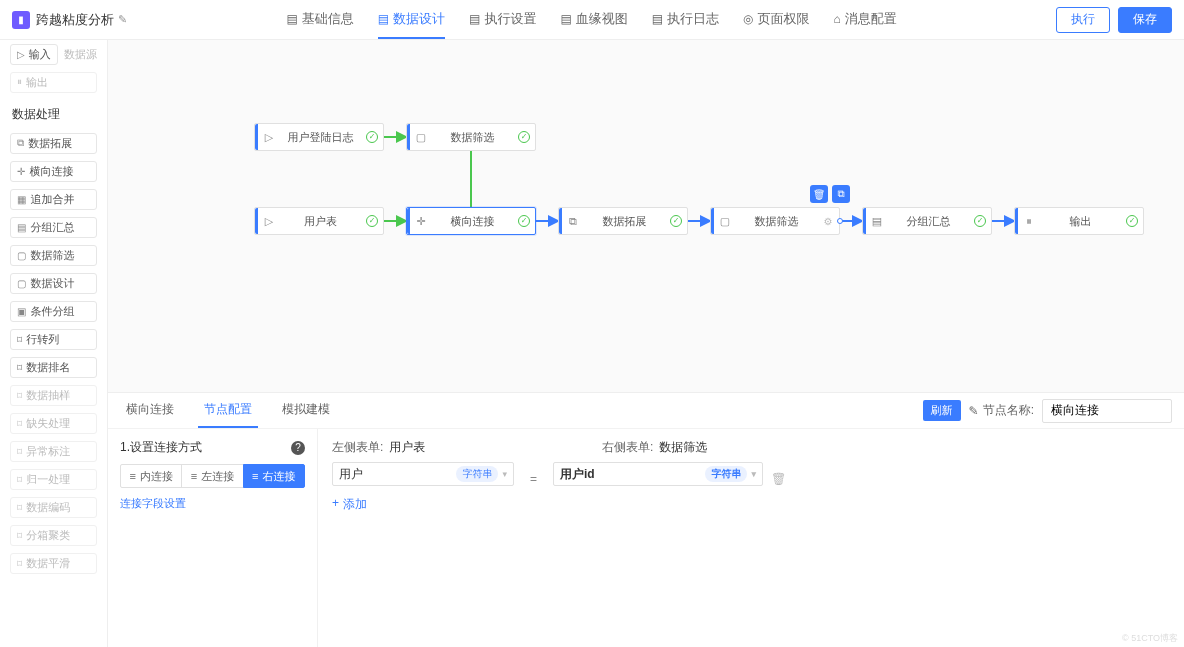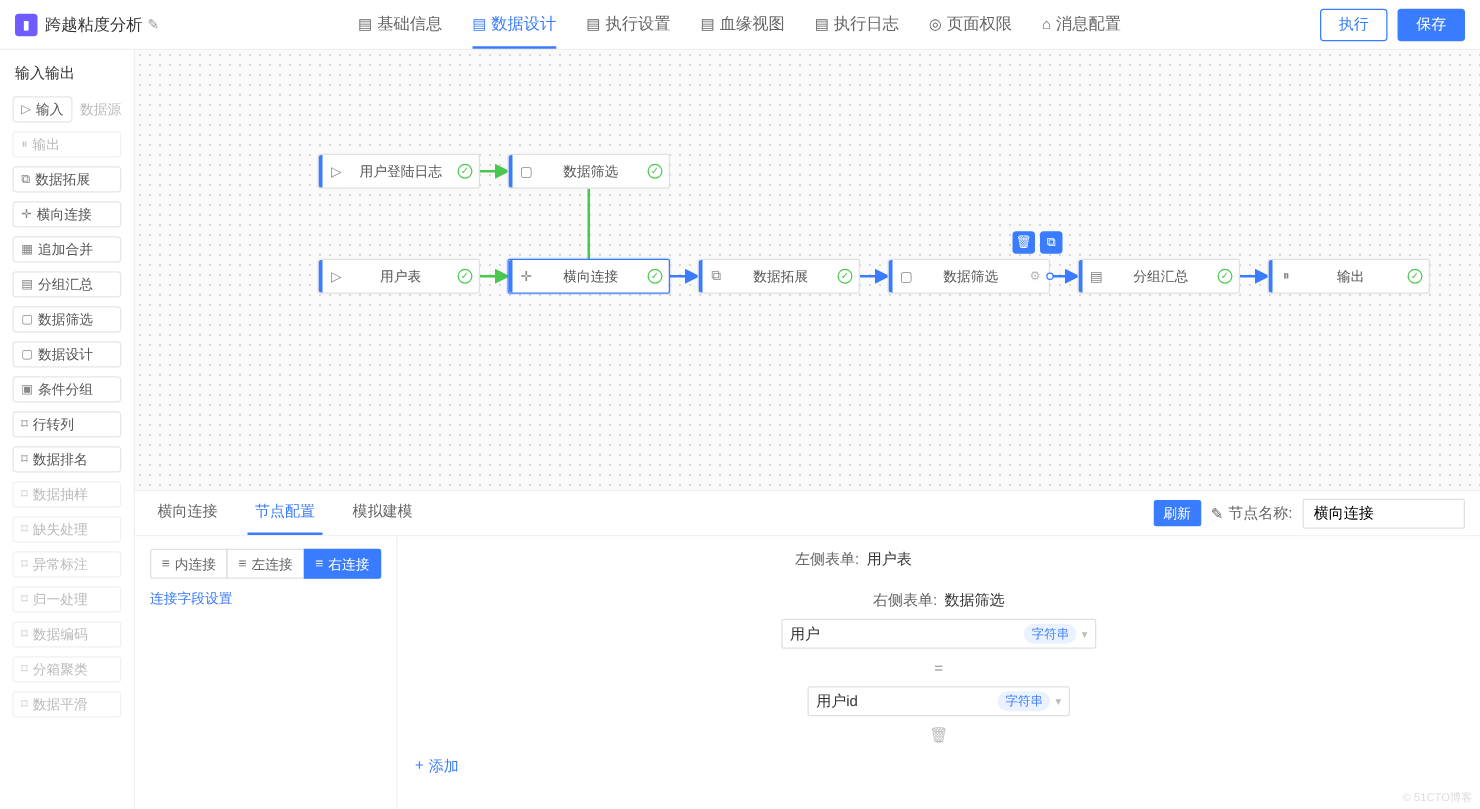"输入输出" div.side-sec { html: <div>输入输出</div> -> none }
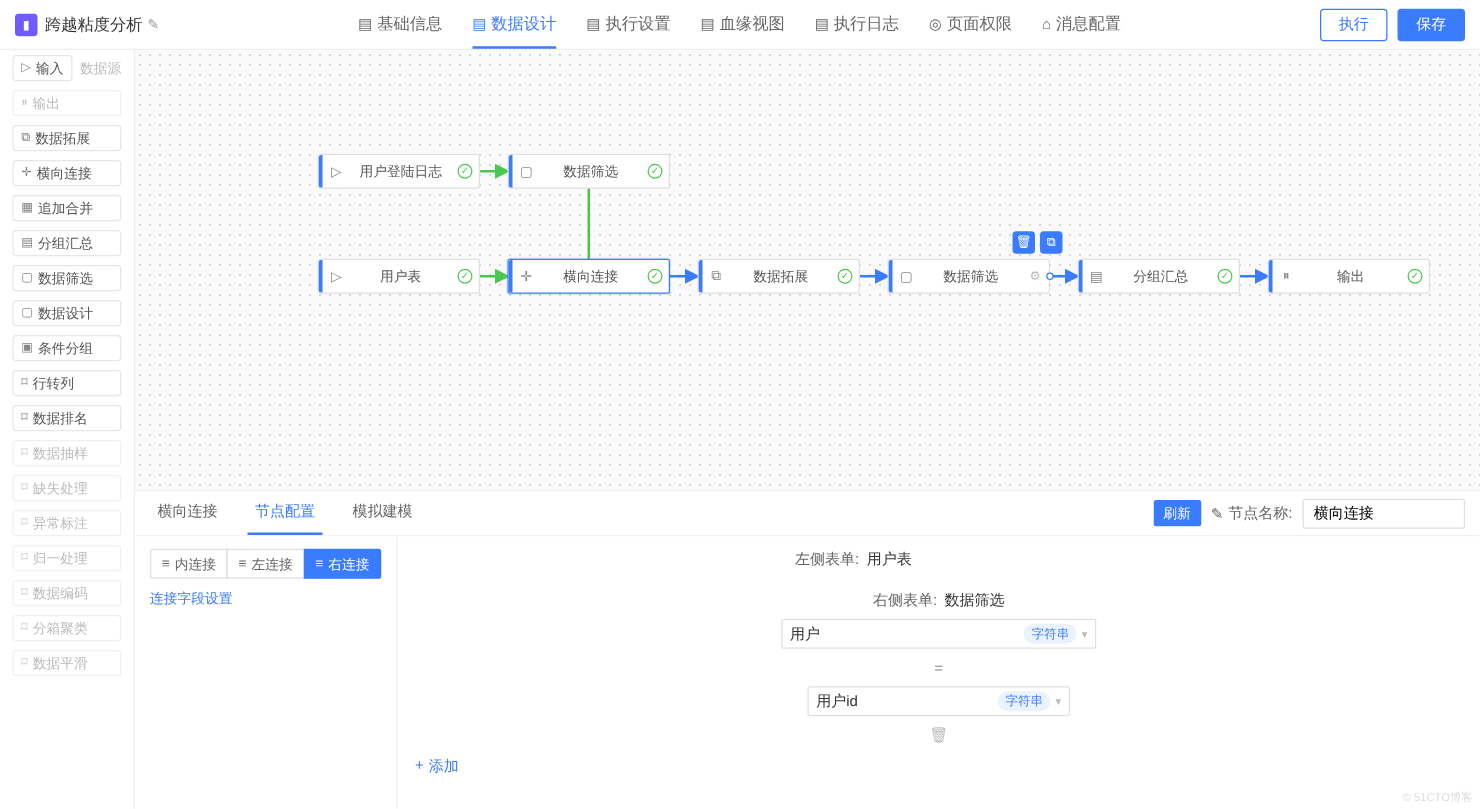"数据处理" div.side-sec { html: none -> <div>数据处理</div> }
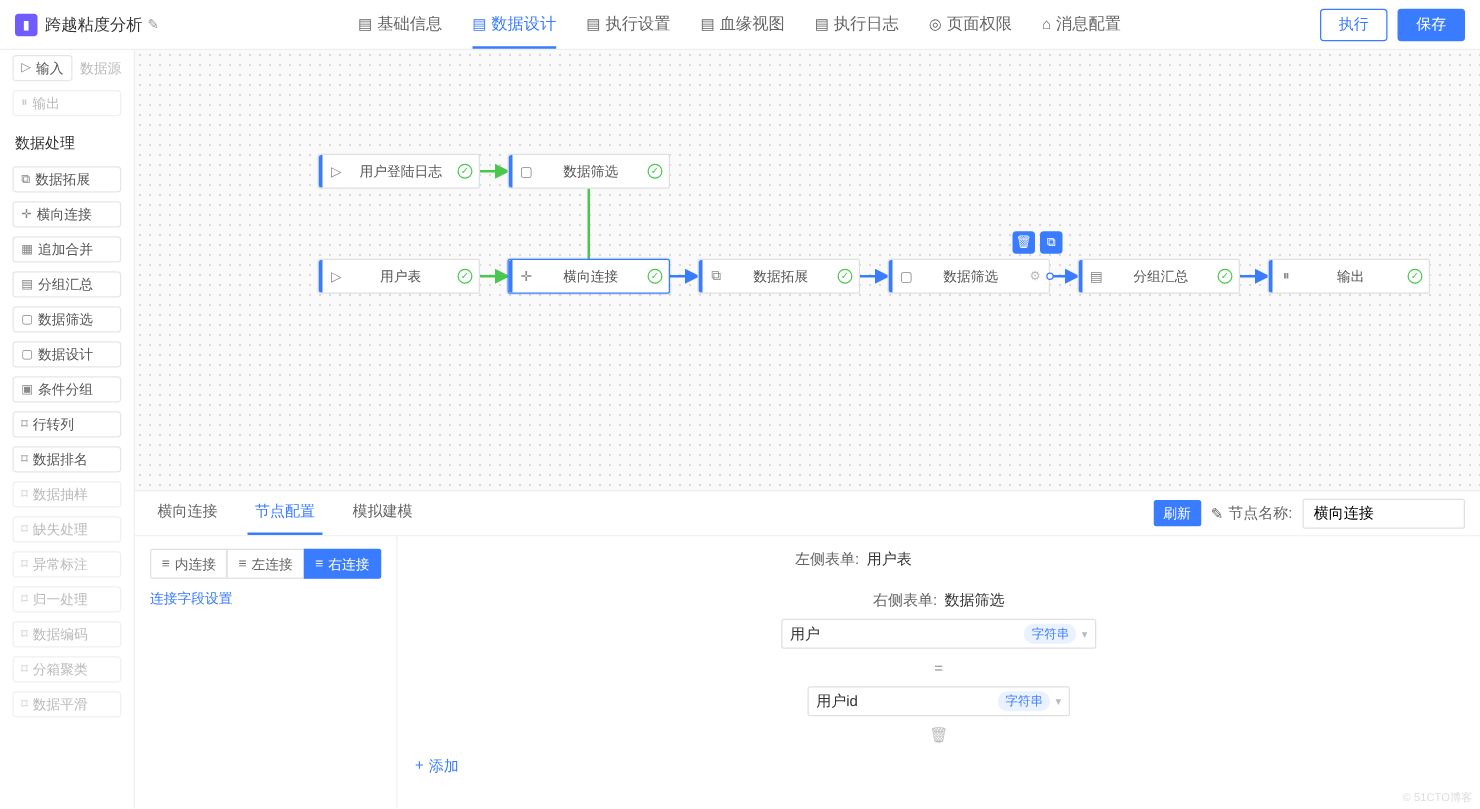"1.设置连接方式" div.sec-title { html: none -> <div> <span>1.设置连接方式</span> <span>?</span> </div> }
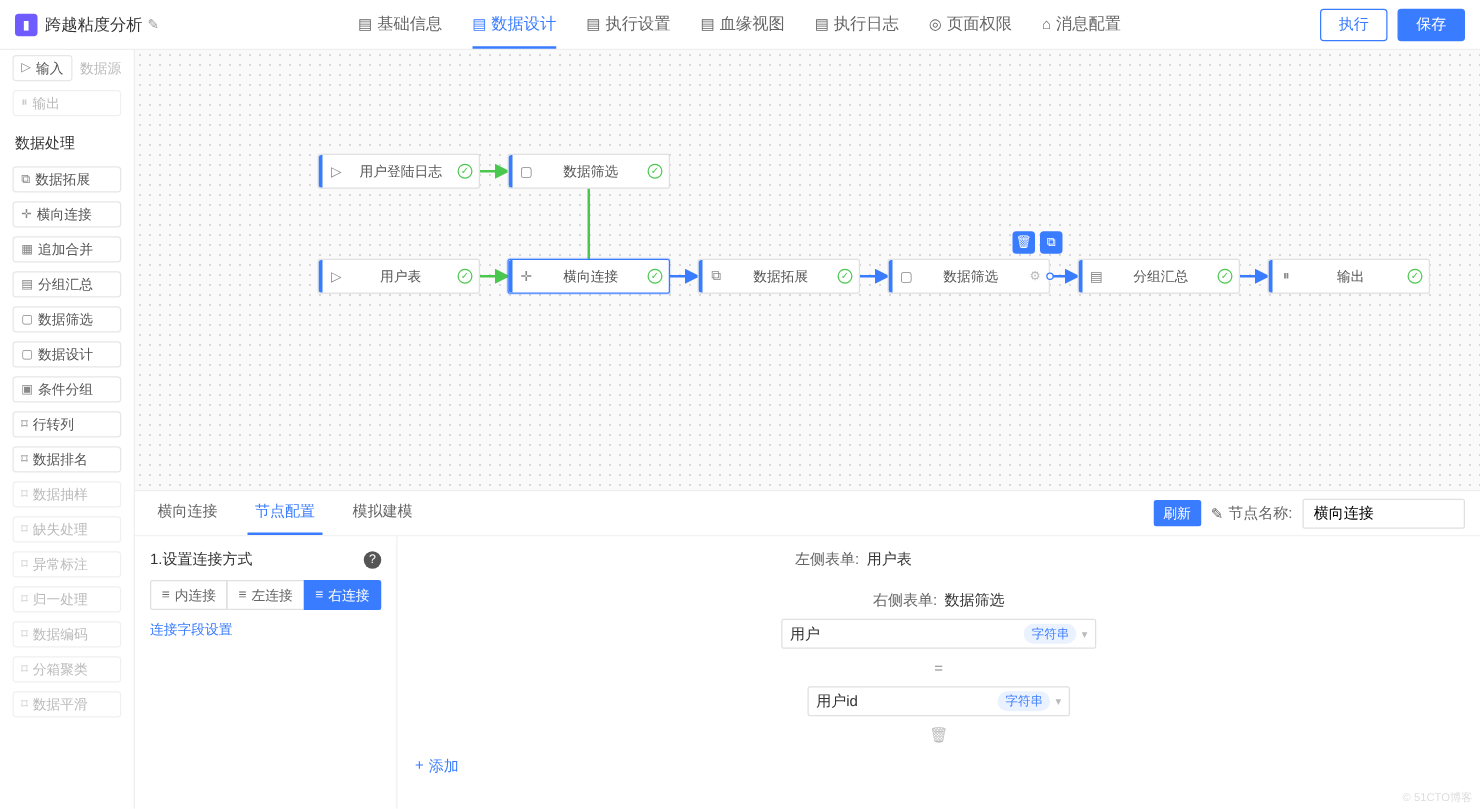"左侧表单:" .form-row { align-items: center -> flex-end; flex-direction: column -> none }
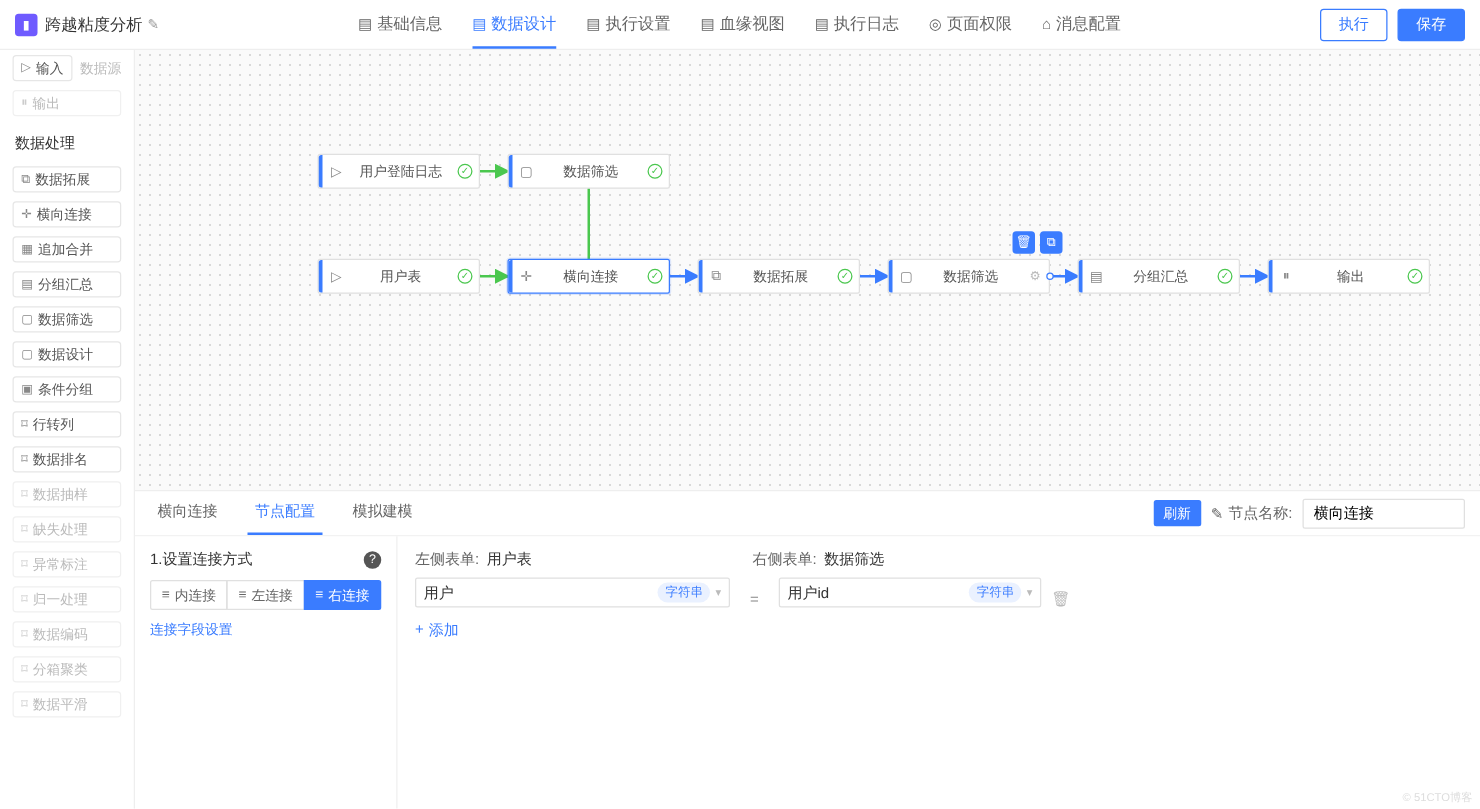"用户" div.select { width: 252px -> 182px }
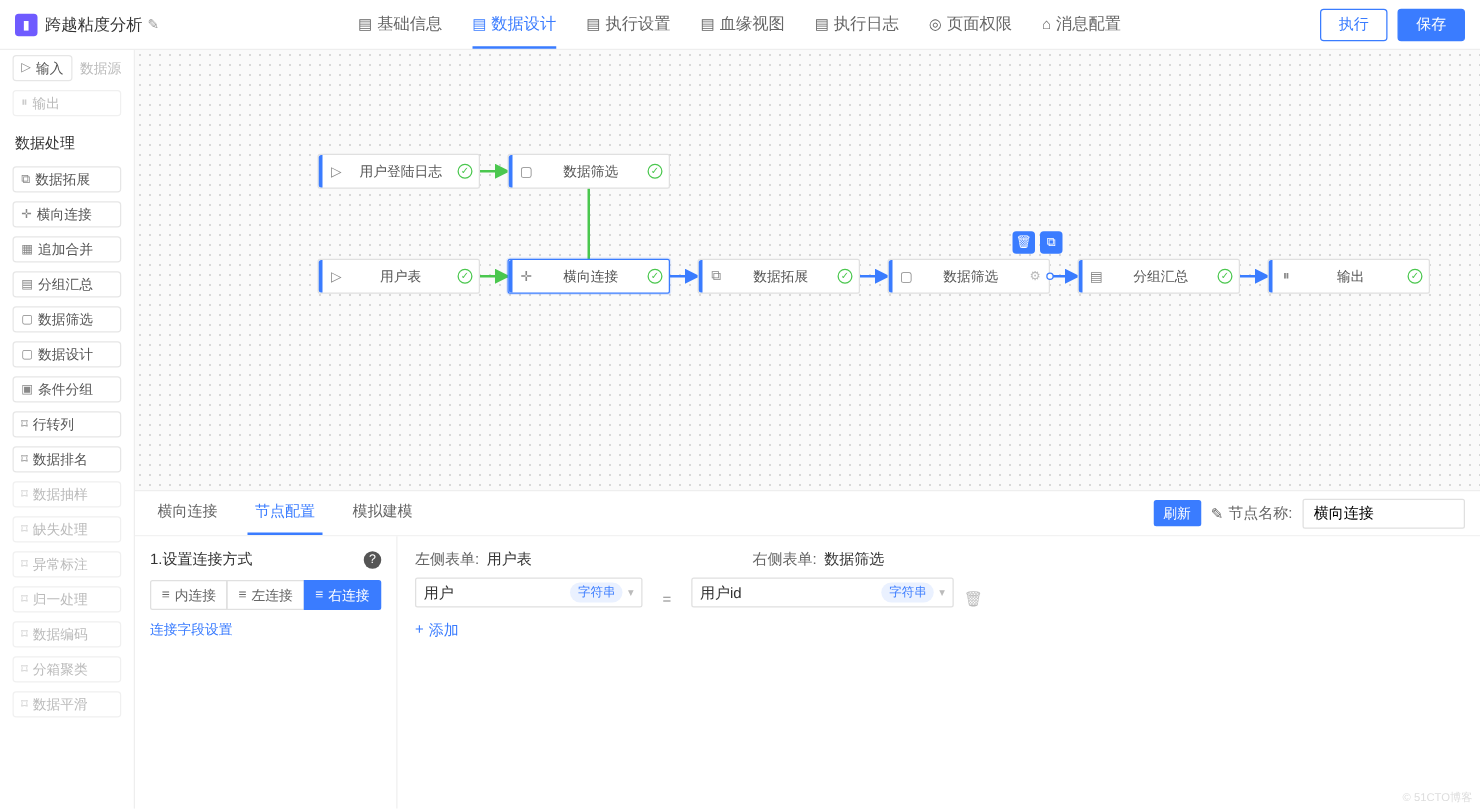"用户id" div.select { font-weight: none -> bold }
